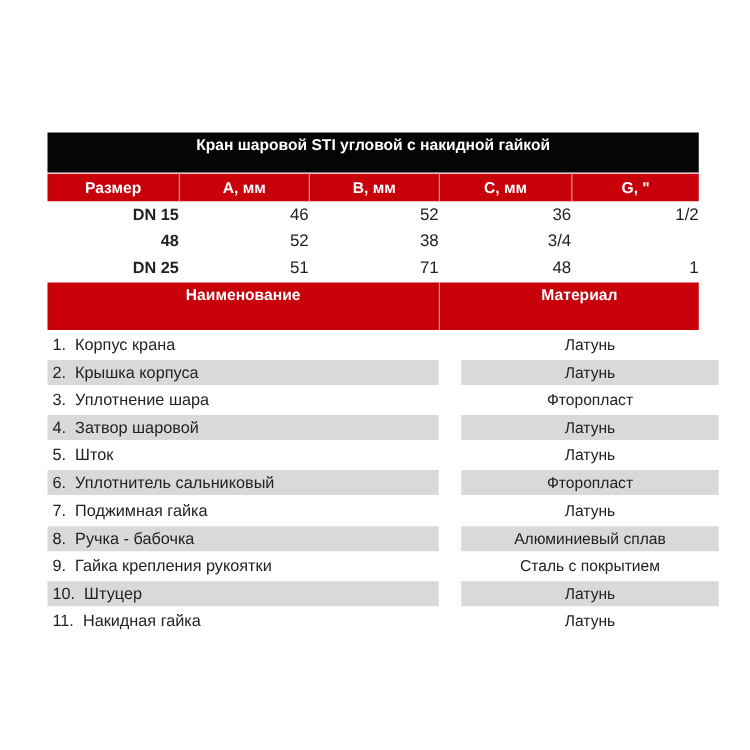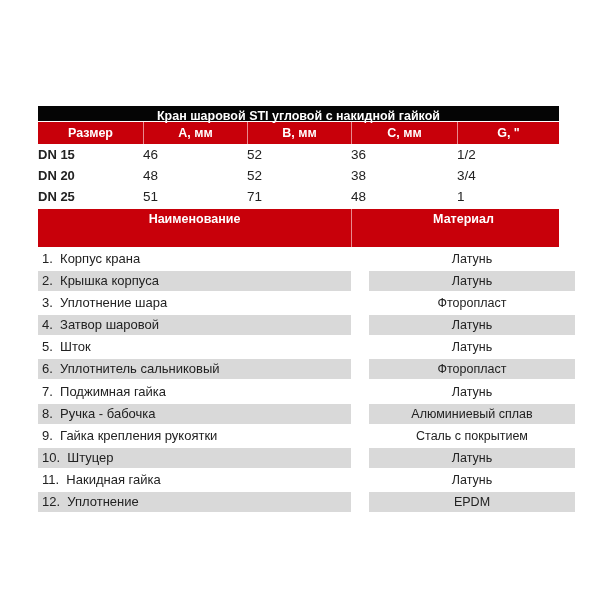"Кран шаровой STI угловой с" .title-bar { height: 15px -> 32px }
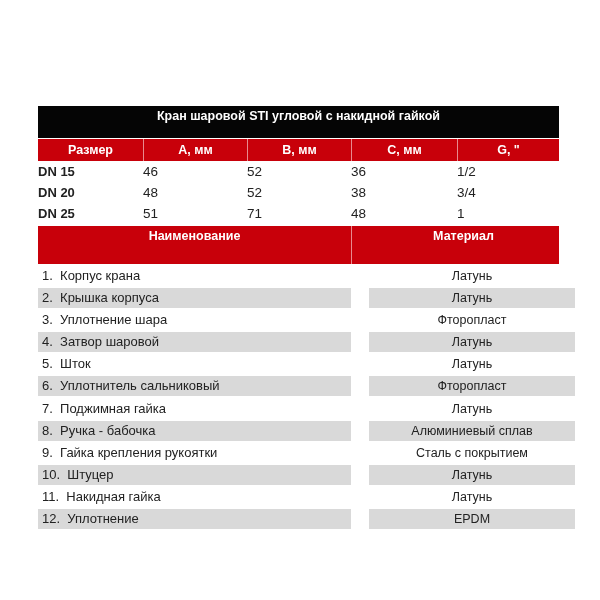"DN 15" .grid-row > div { text-align: left -> right }
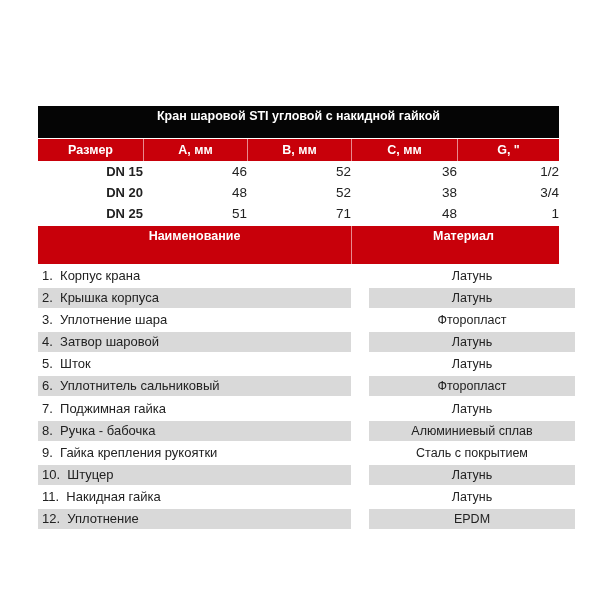"DN 20" div { html: <div>DN 20</div> -> none }
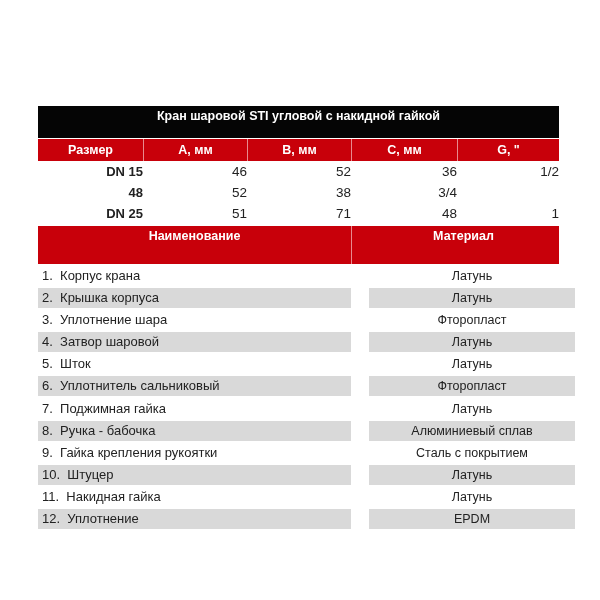"12. Уплотнение" div.parts-row { html: <div> <div>12. Уплотнение</div> <div>EPDM</div> </div> -> none }
